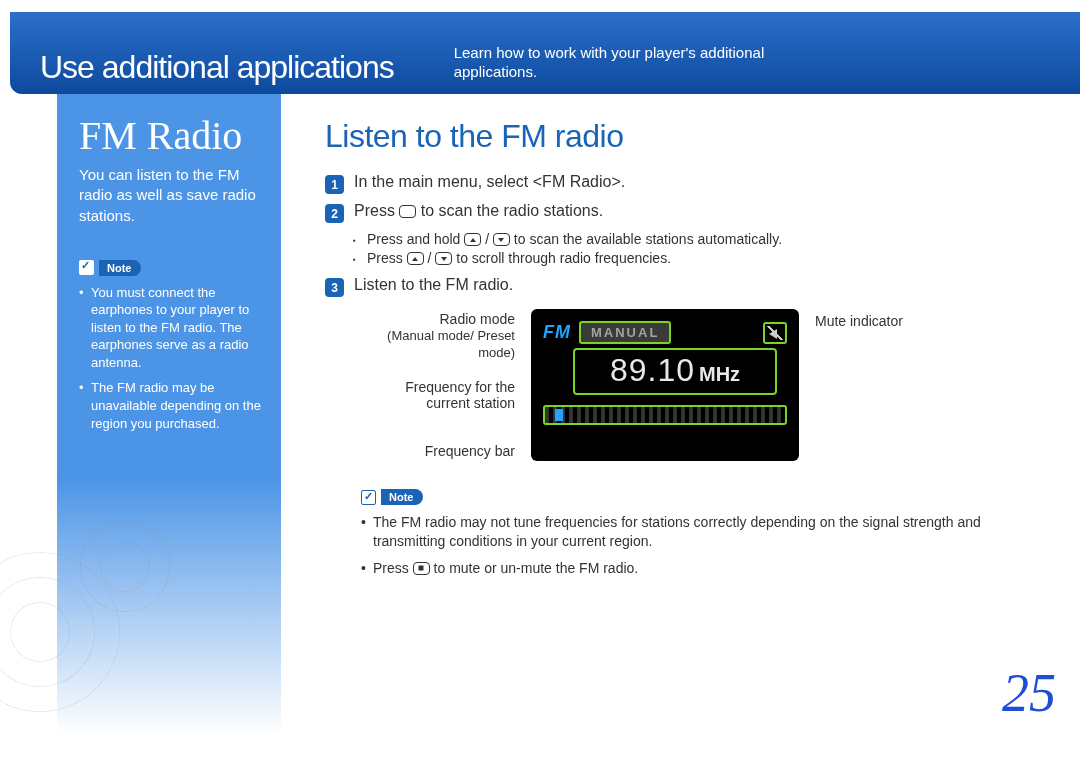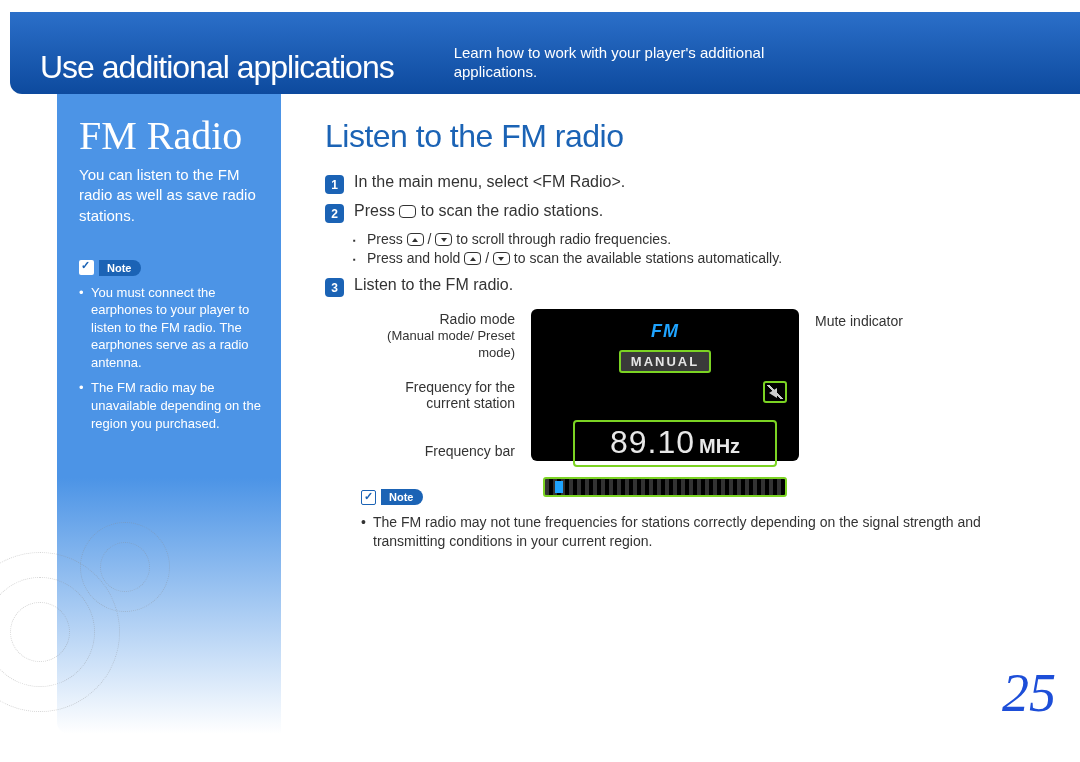"Press / to scroll through" li { order: before "Press and hold / to" -> after "Press and hold / to" }
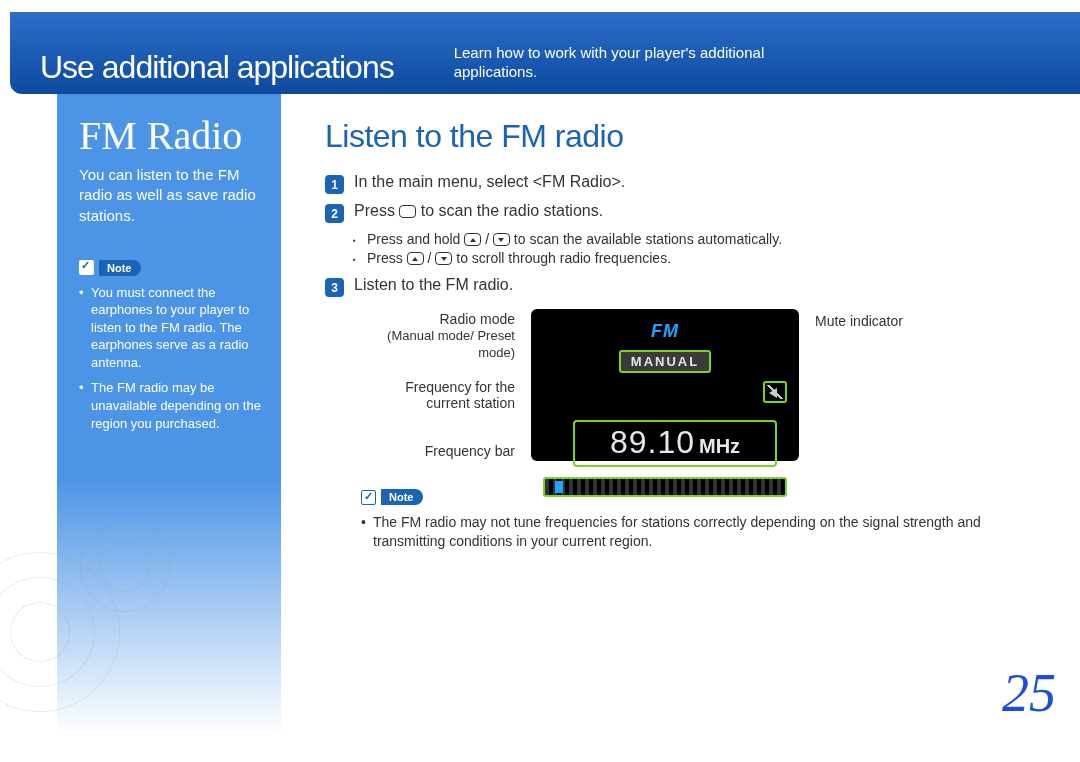"FM" .device .row1 { flex-direction: column -> none; margin-bottom: 17px -> 4px }
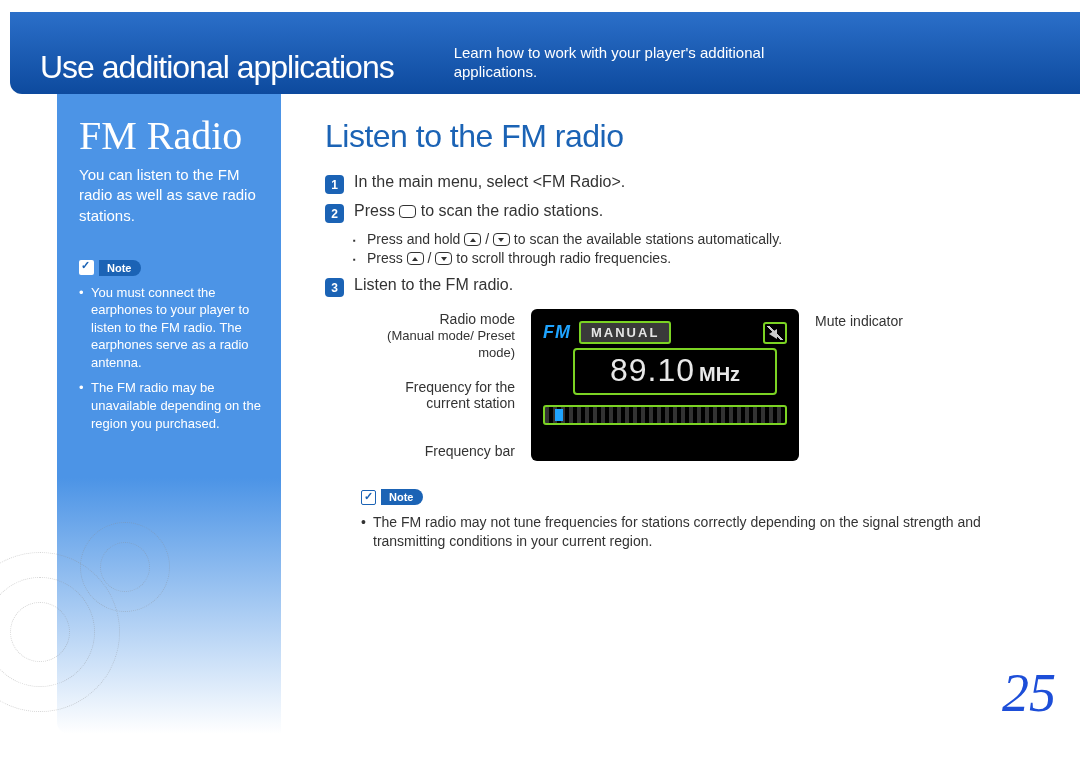"MANUAL" .device .mode { color: #e5e5e5 -> #a3a3a3 }
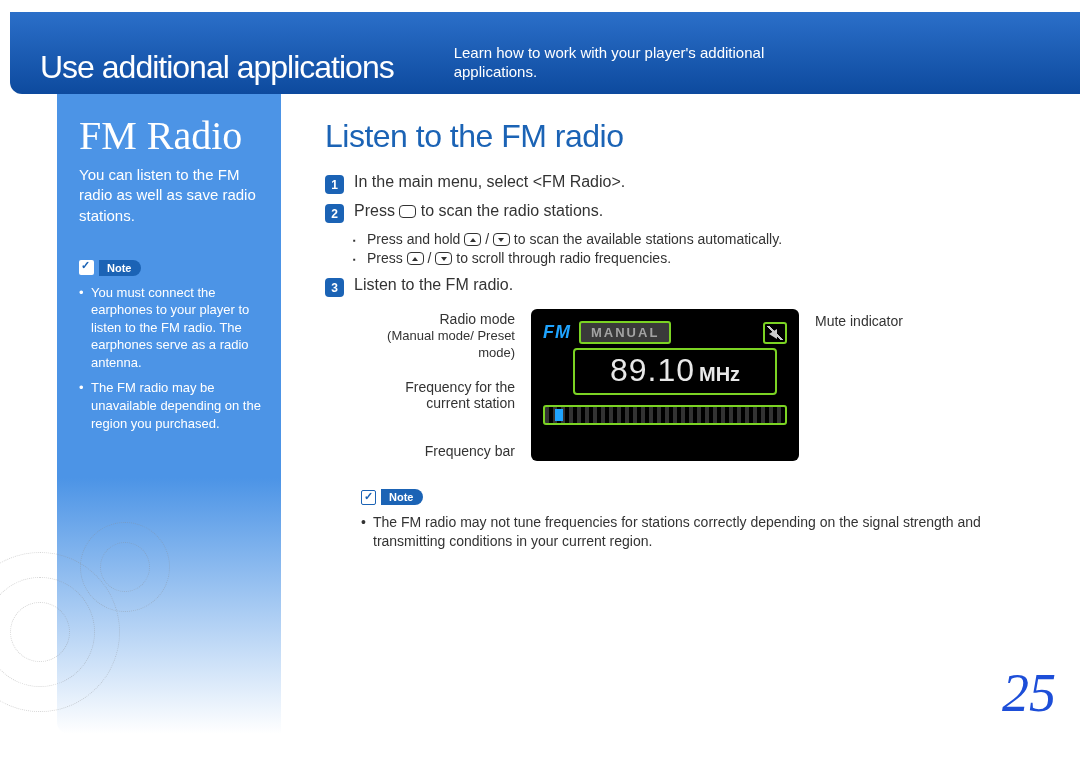"Press to mute or un-mute" li { html: none -> <li> <span>Press </span> <span></span> <span> to mute or un-mute the FM radio.</span> </li> }
